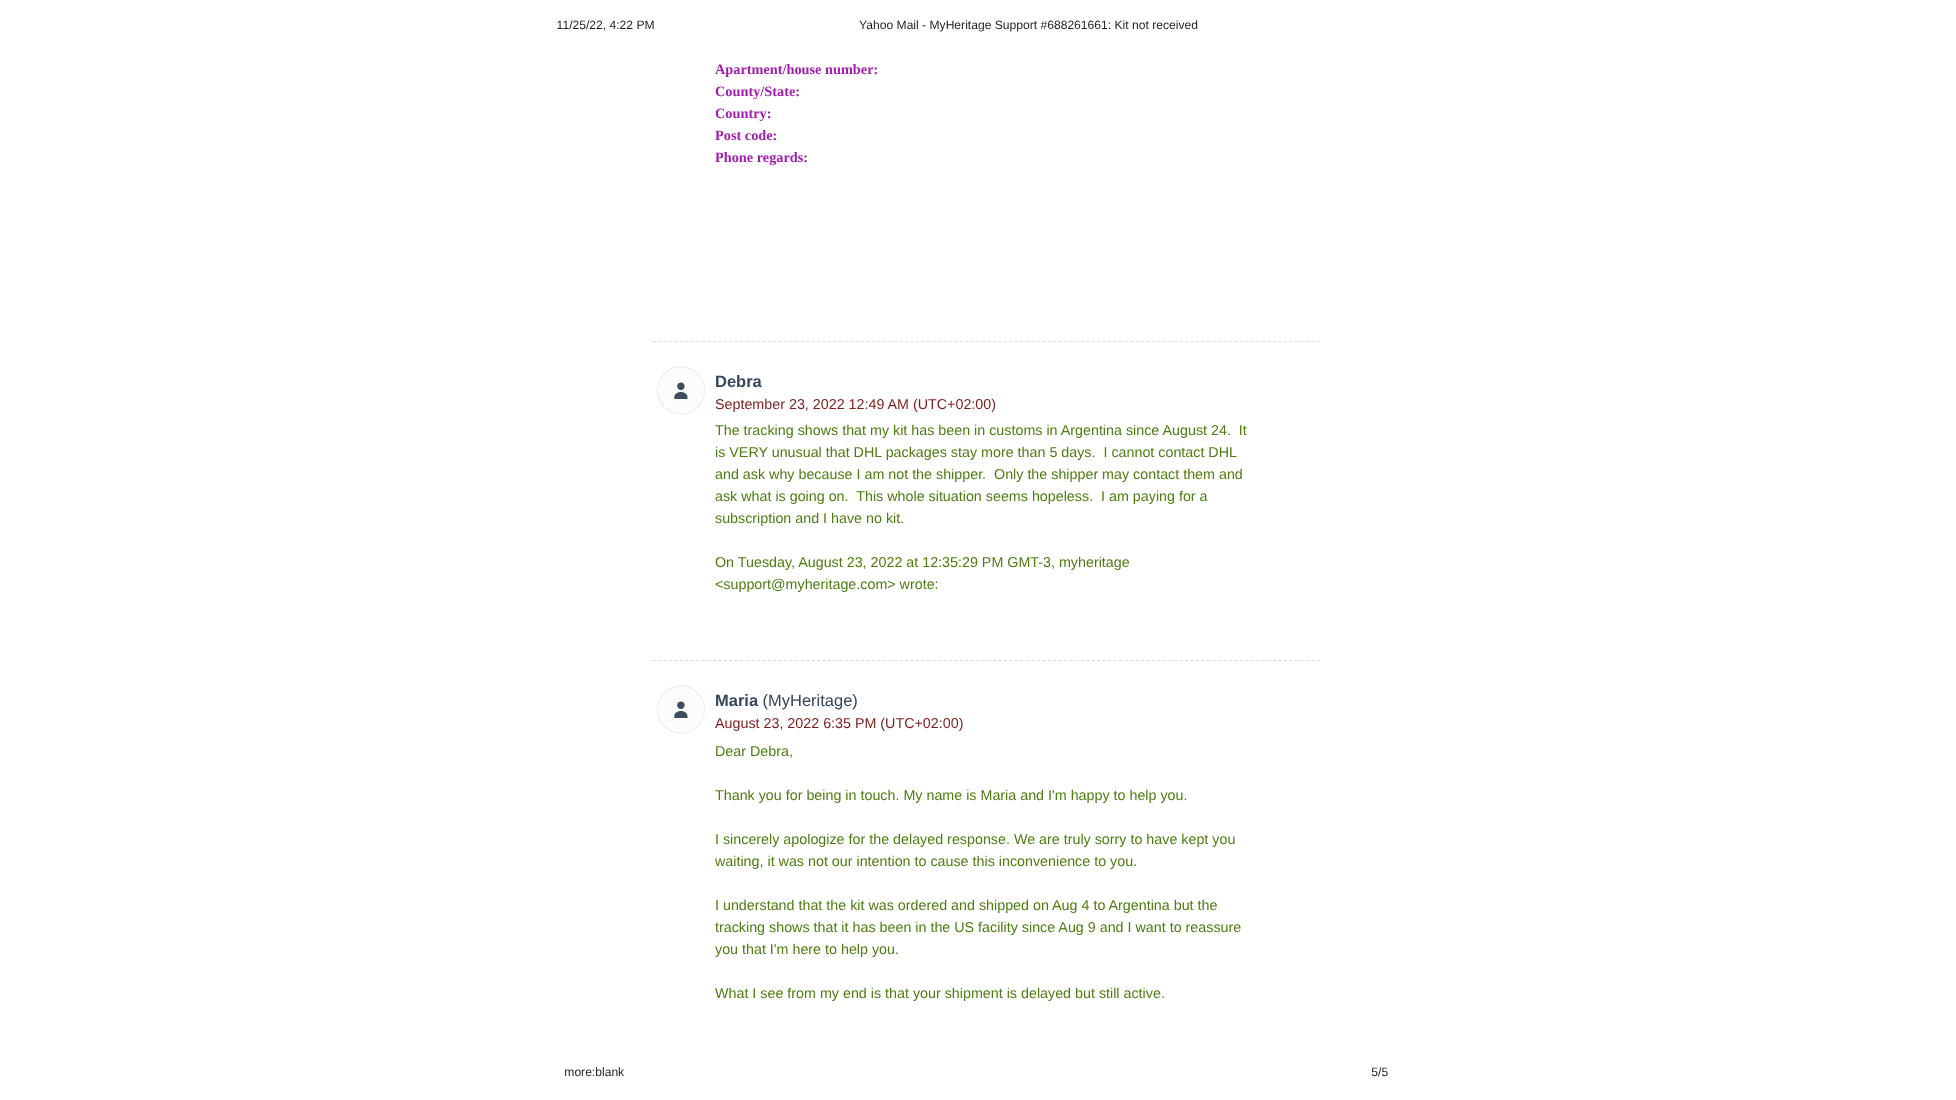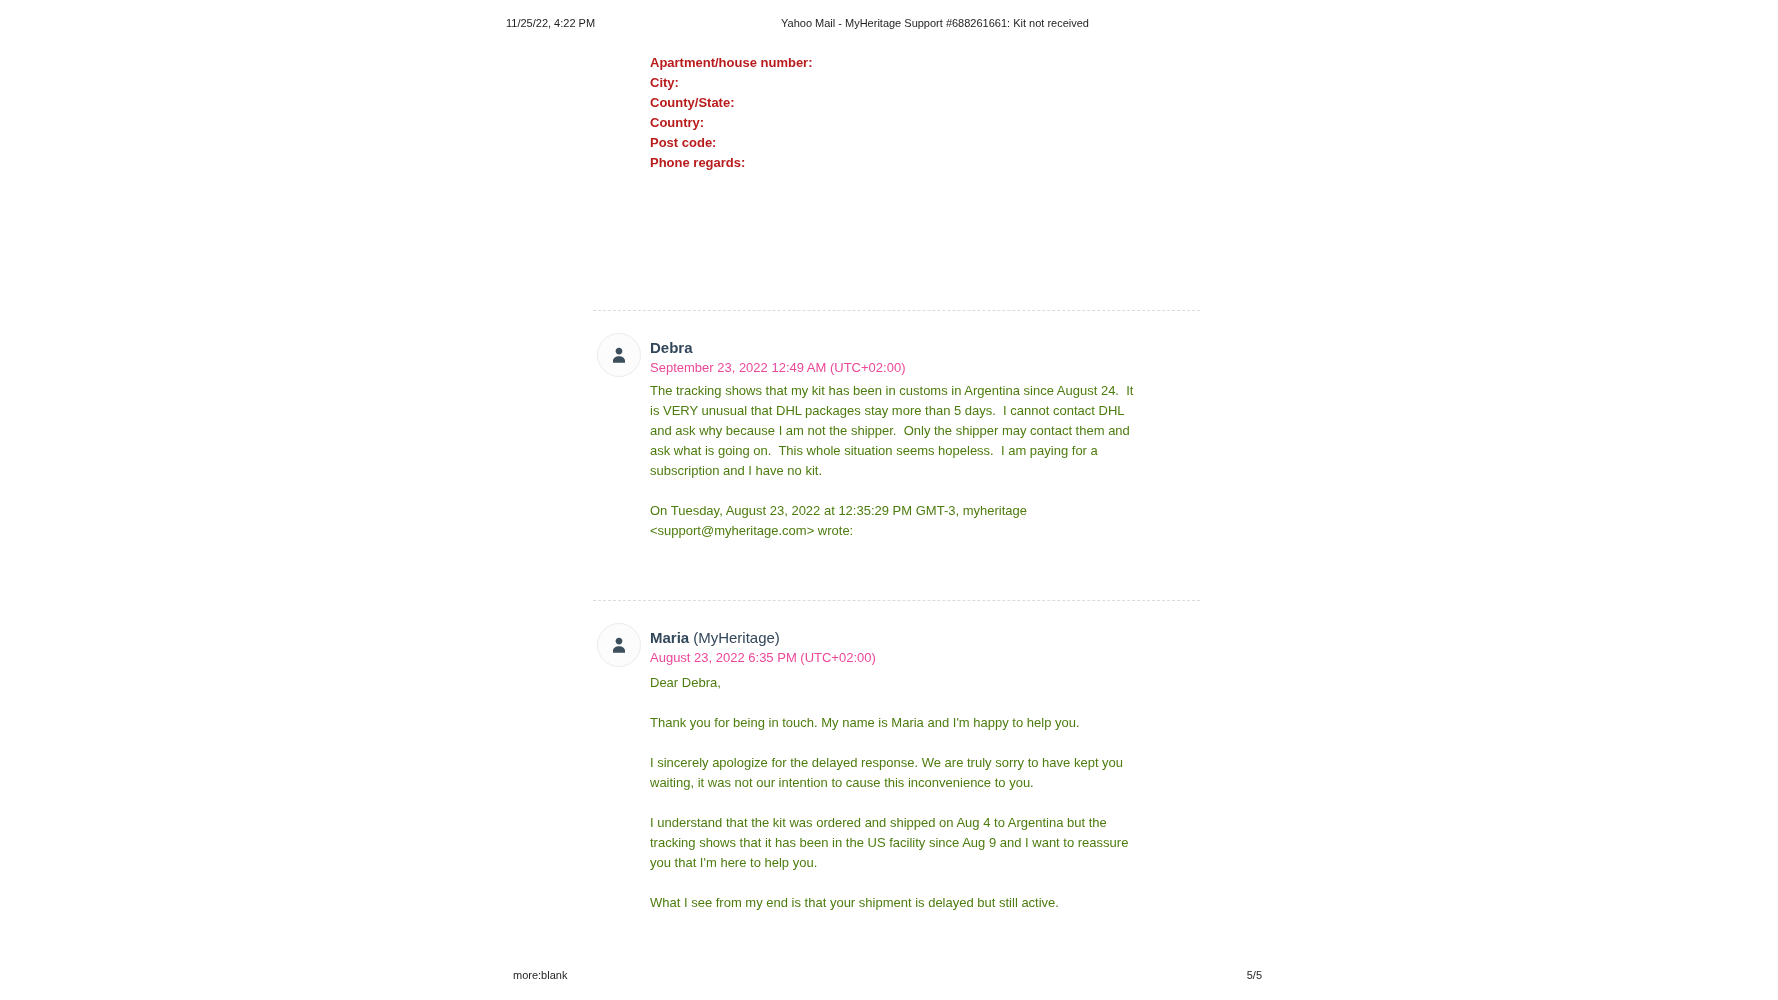"Apartment/house number:" .field-label { color: #b91c1c -> #a21caf; font-family: none -> Liberation Serif, serif }
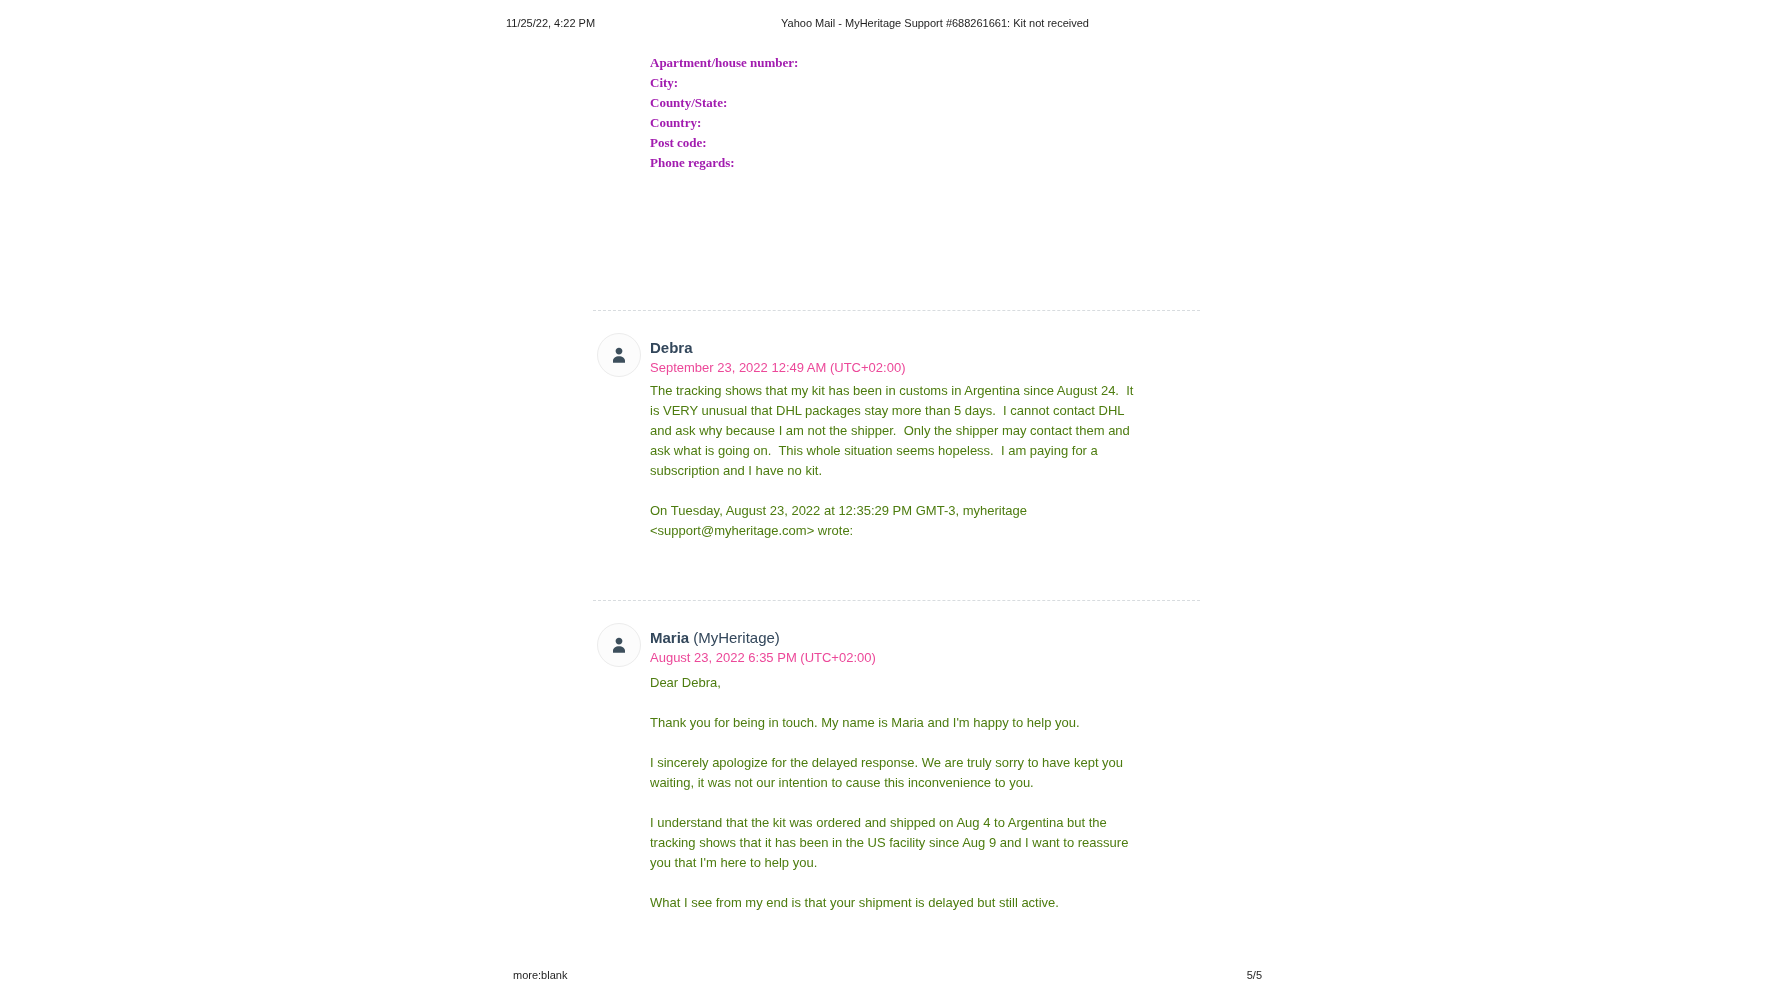"City:" div.field-label { html: <div>City:</div> -> none }
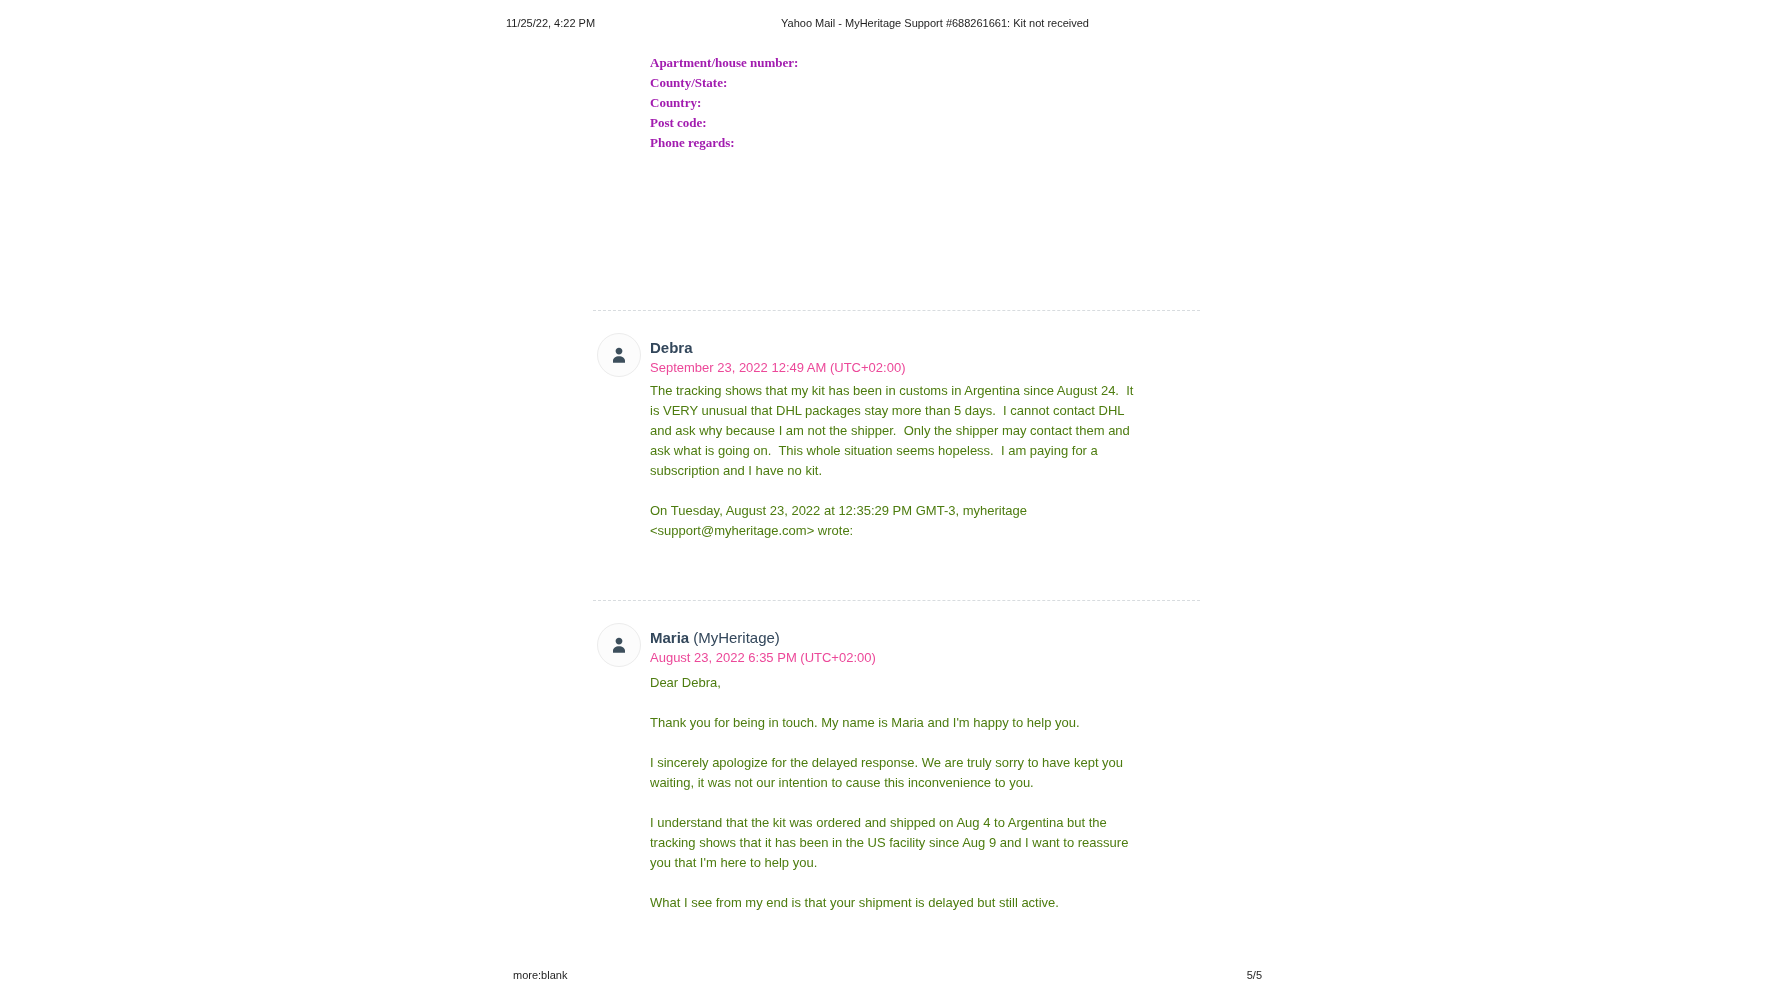"September 23, 2022 12:49 AM" .msg-date { color: #ec4899 -> #7f1d1d }
